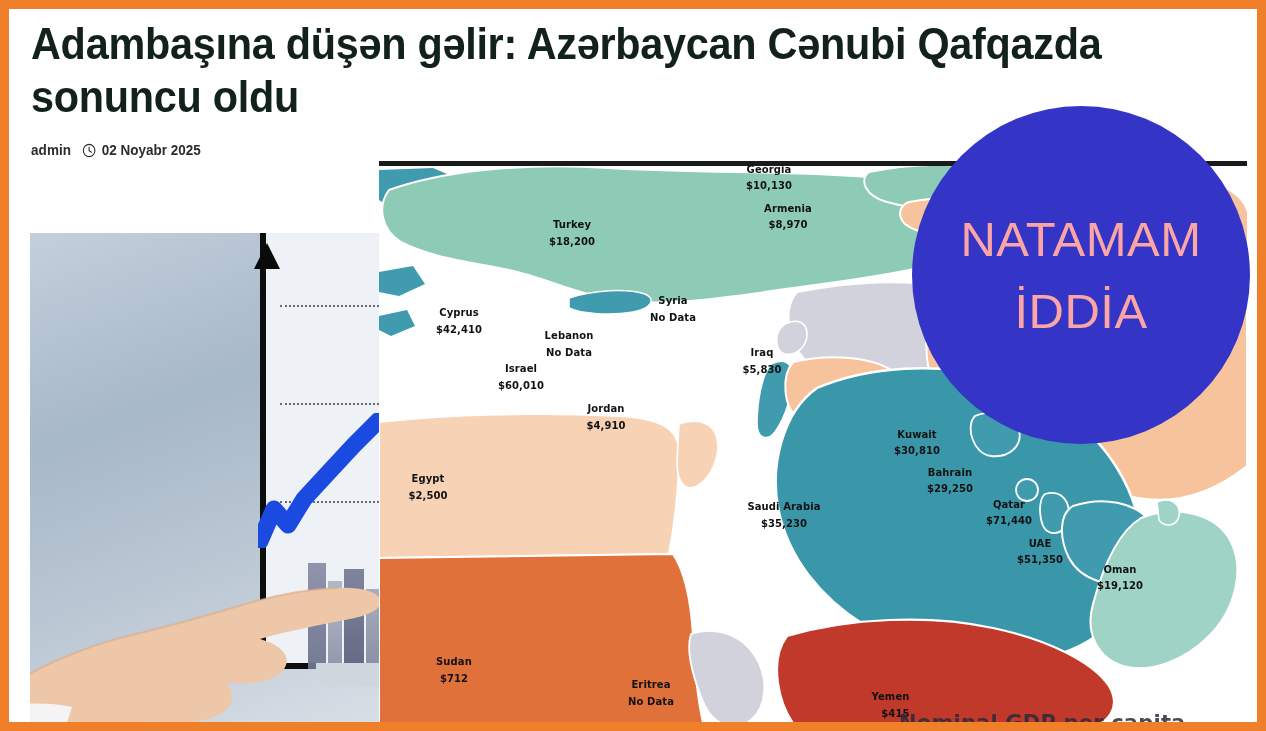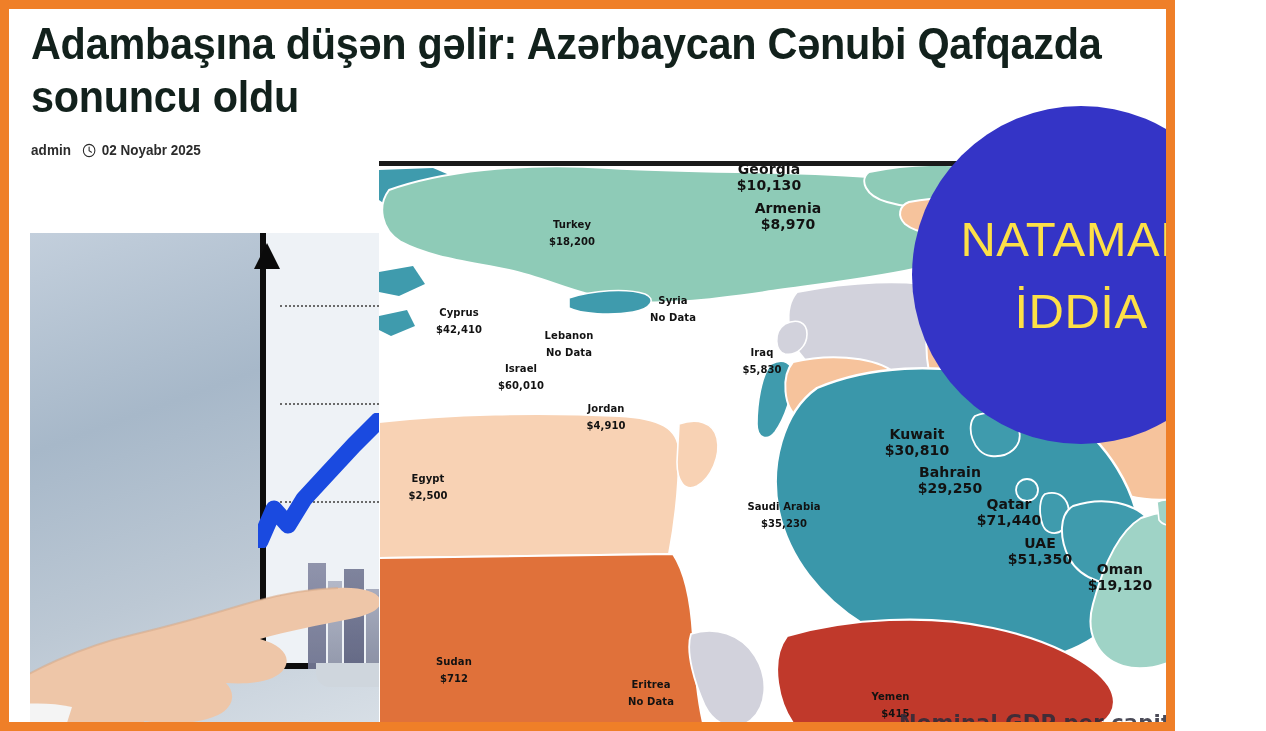"Adambaşına düşən gəlir: Azərbaycan" #page { width: 1175px -> 1266px }
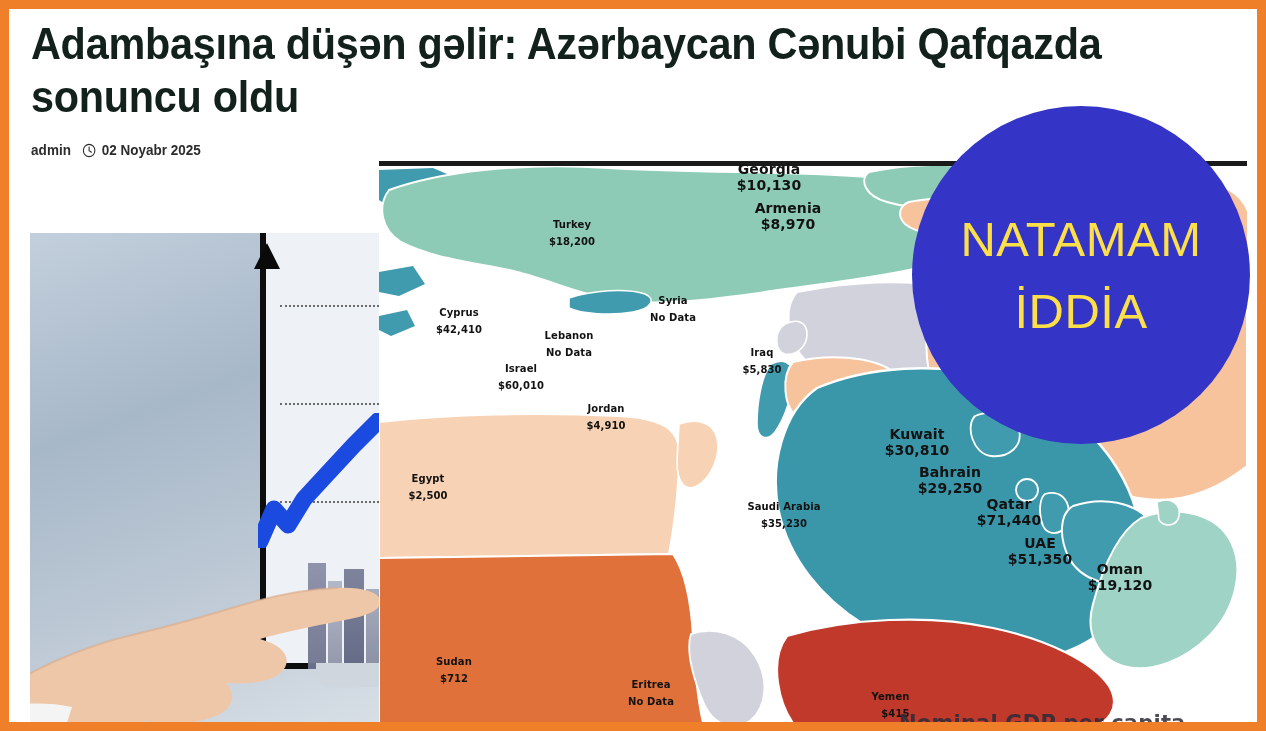"Georgia" .mlabel { font-size: 14px -> 10px }
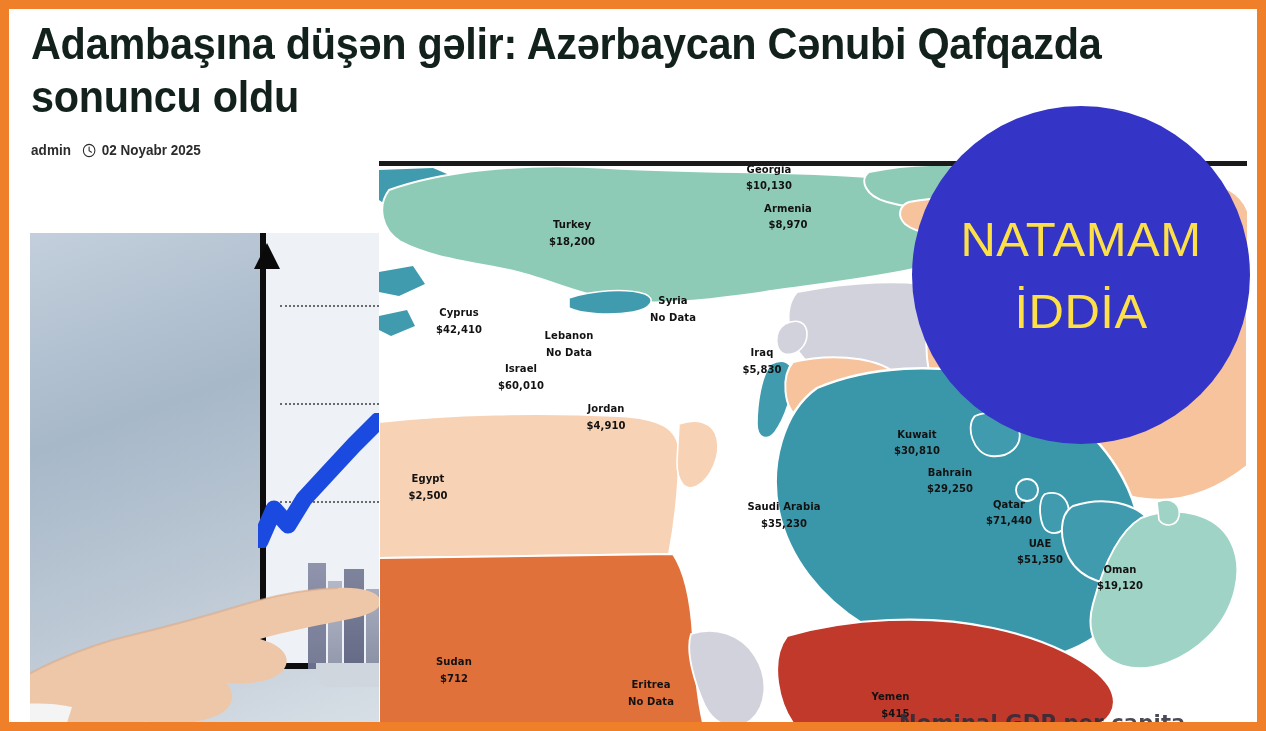"NATAMAM" #verdict-badge .line { color: #fde047 -> #fca5a5 }
